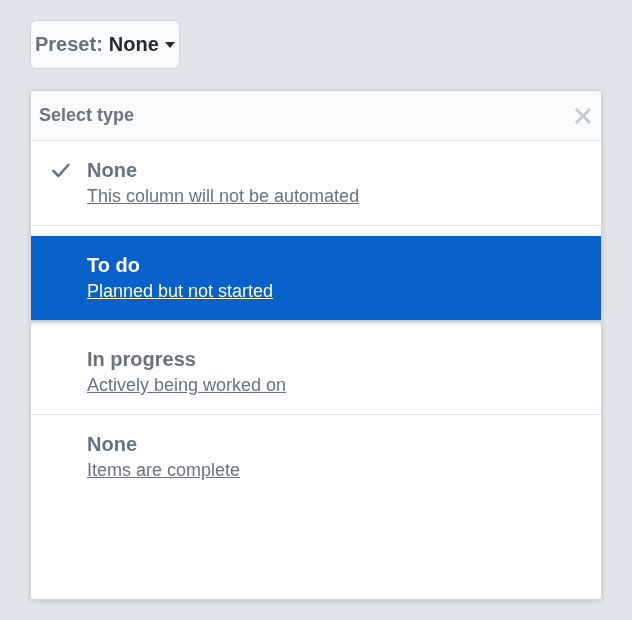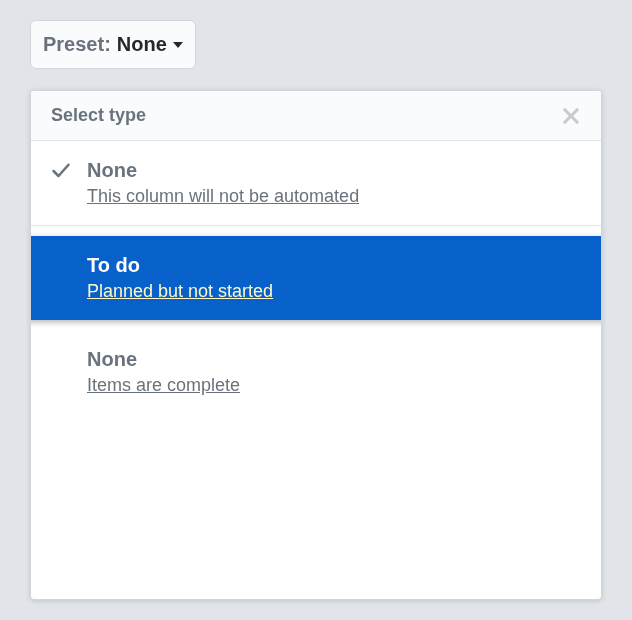"Preset:" .preset-button { padding: 12px 12px -> 12px 4px }
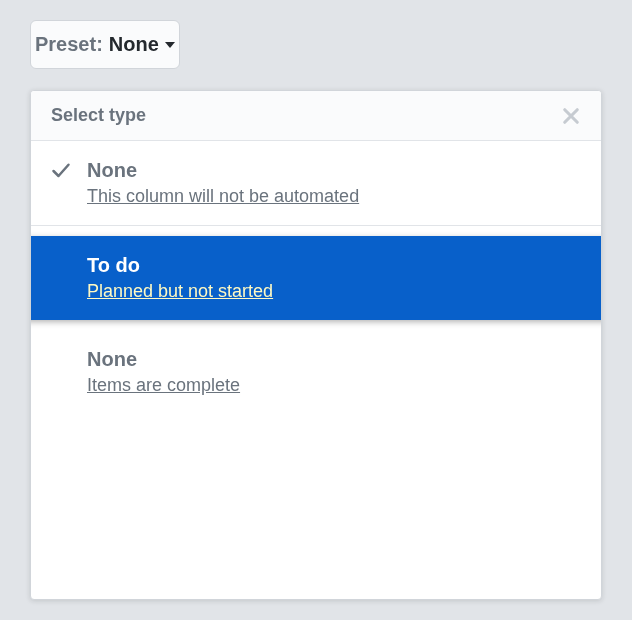"Select type" .dropdown-header { padding: 14px 20px -> 14px 8px }
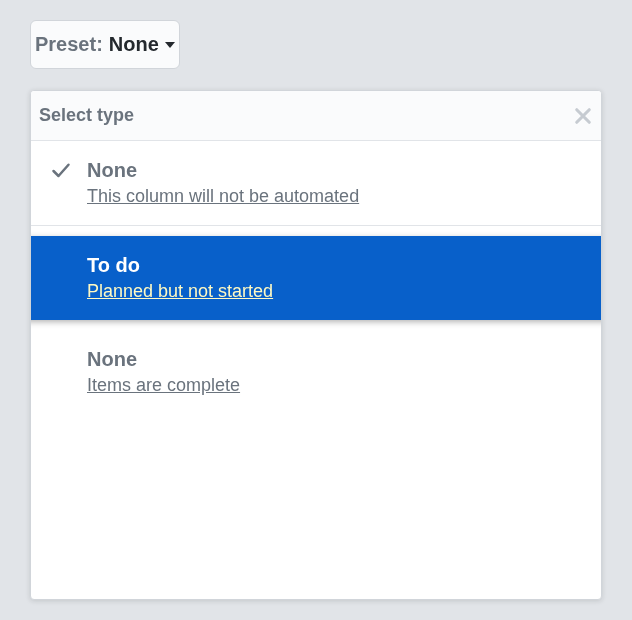"In progress" div.option { html: none -> <div> <span></span> <div> <div>In progress</div> <div>Actively being worked on</div> </div> </div> }
